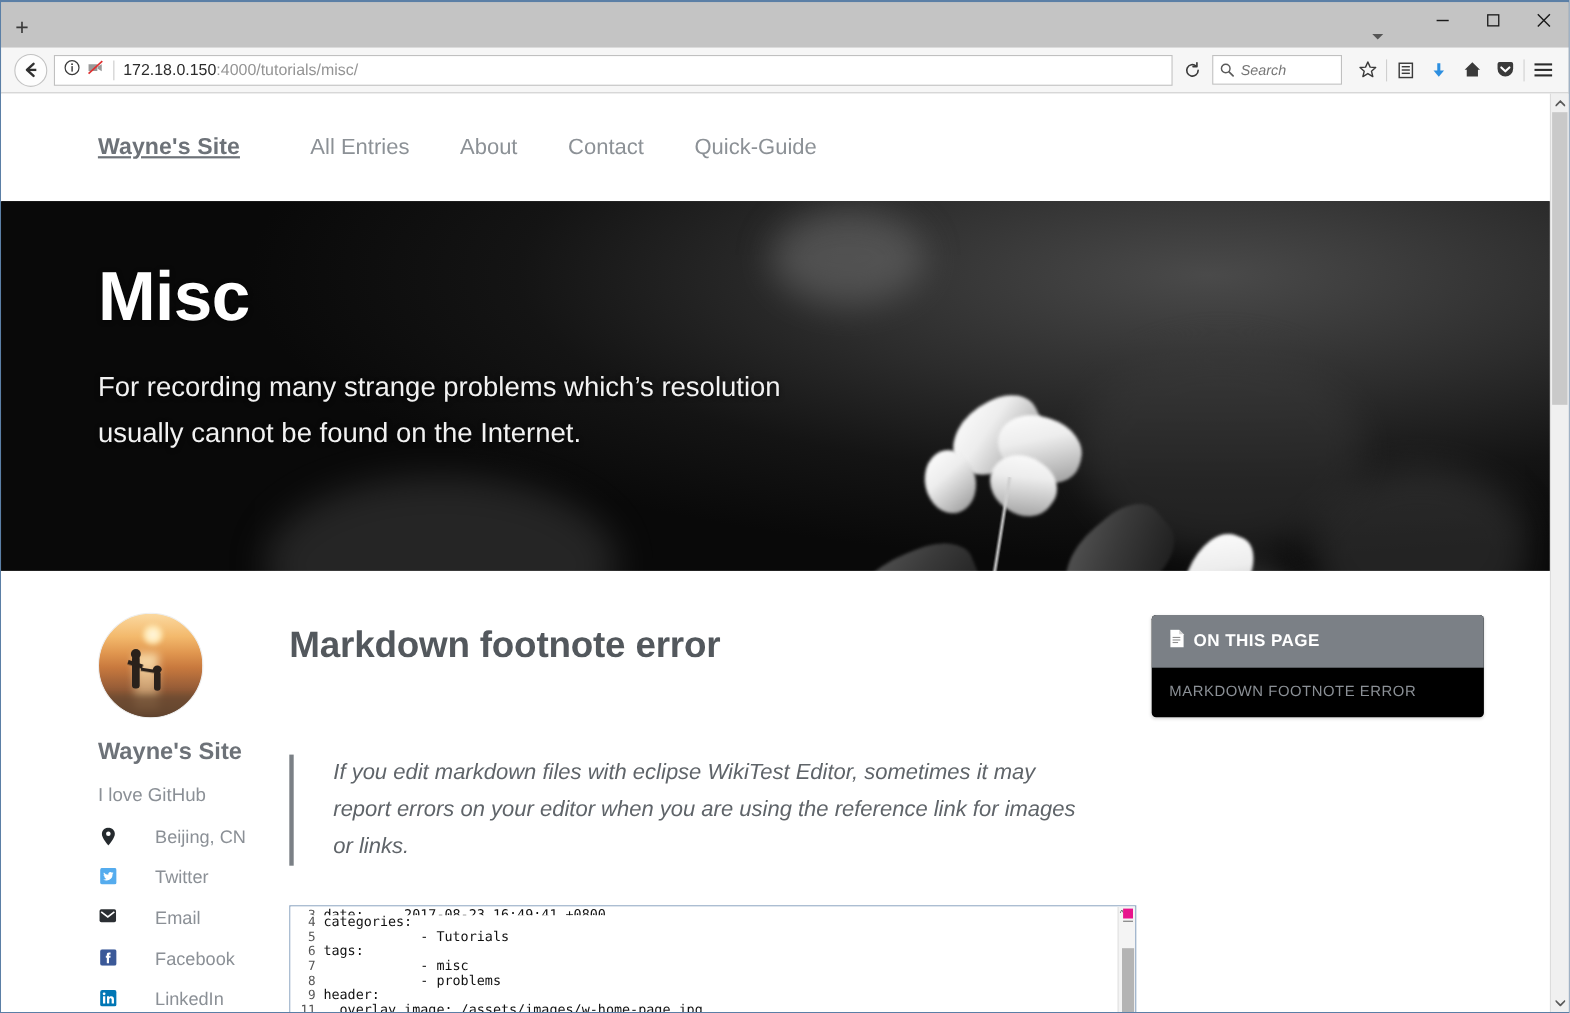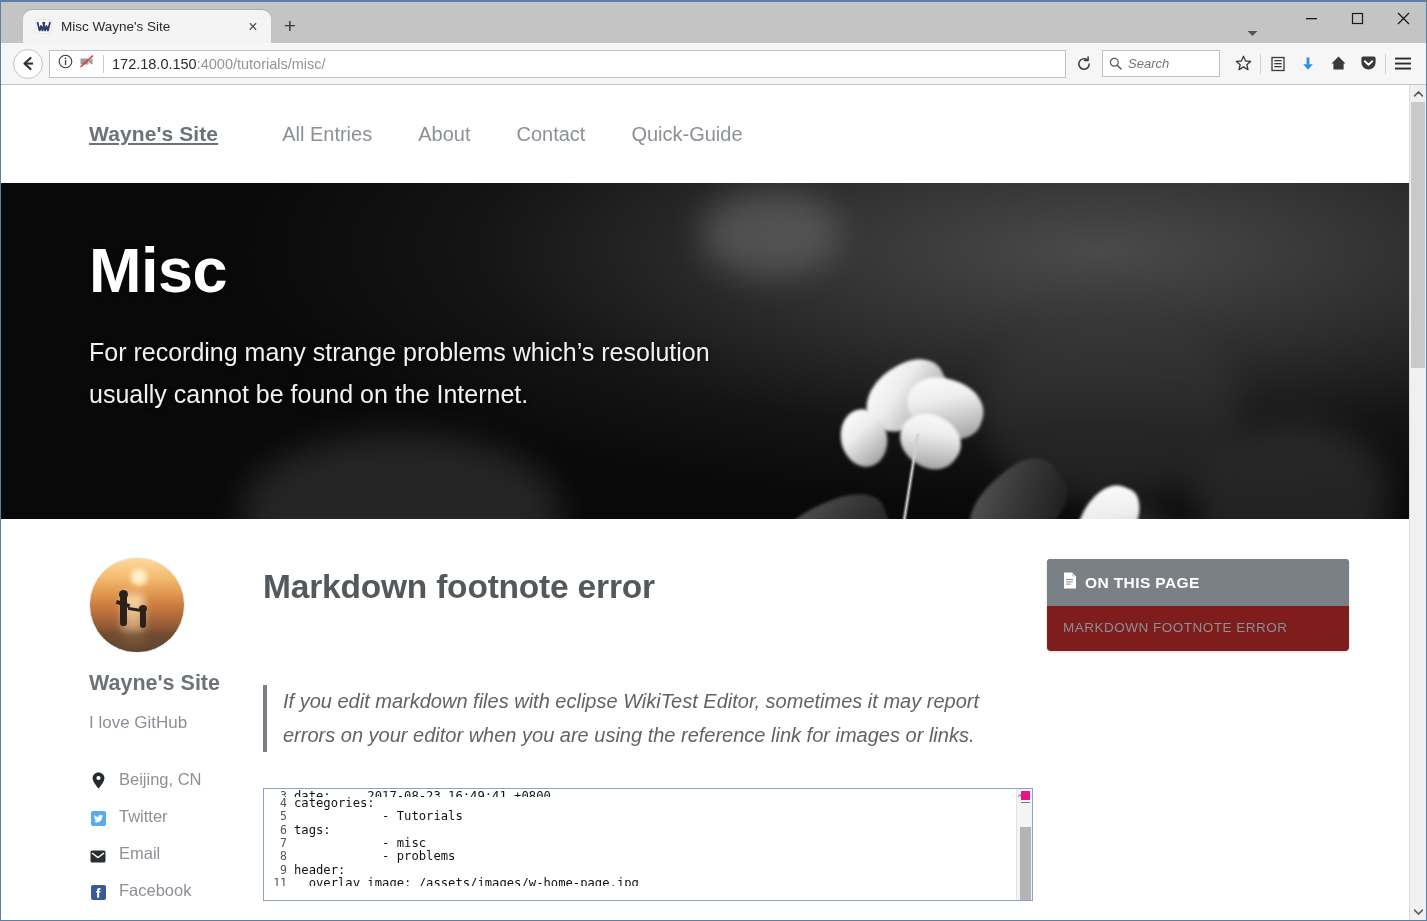"Misc Wayne's Site" div.tab { html: <div> <span> <svg> <rect></rect> <path></path> <path></path> </svg> </span> <span>Misc Wayne's Site</span> <span>×</span> </div> -> none }
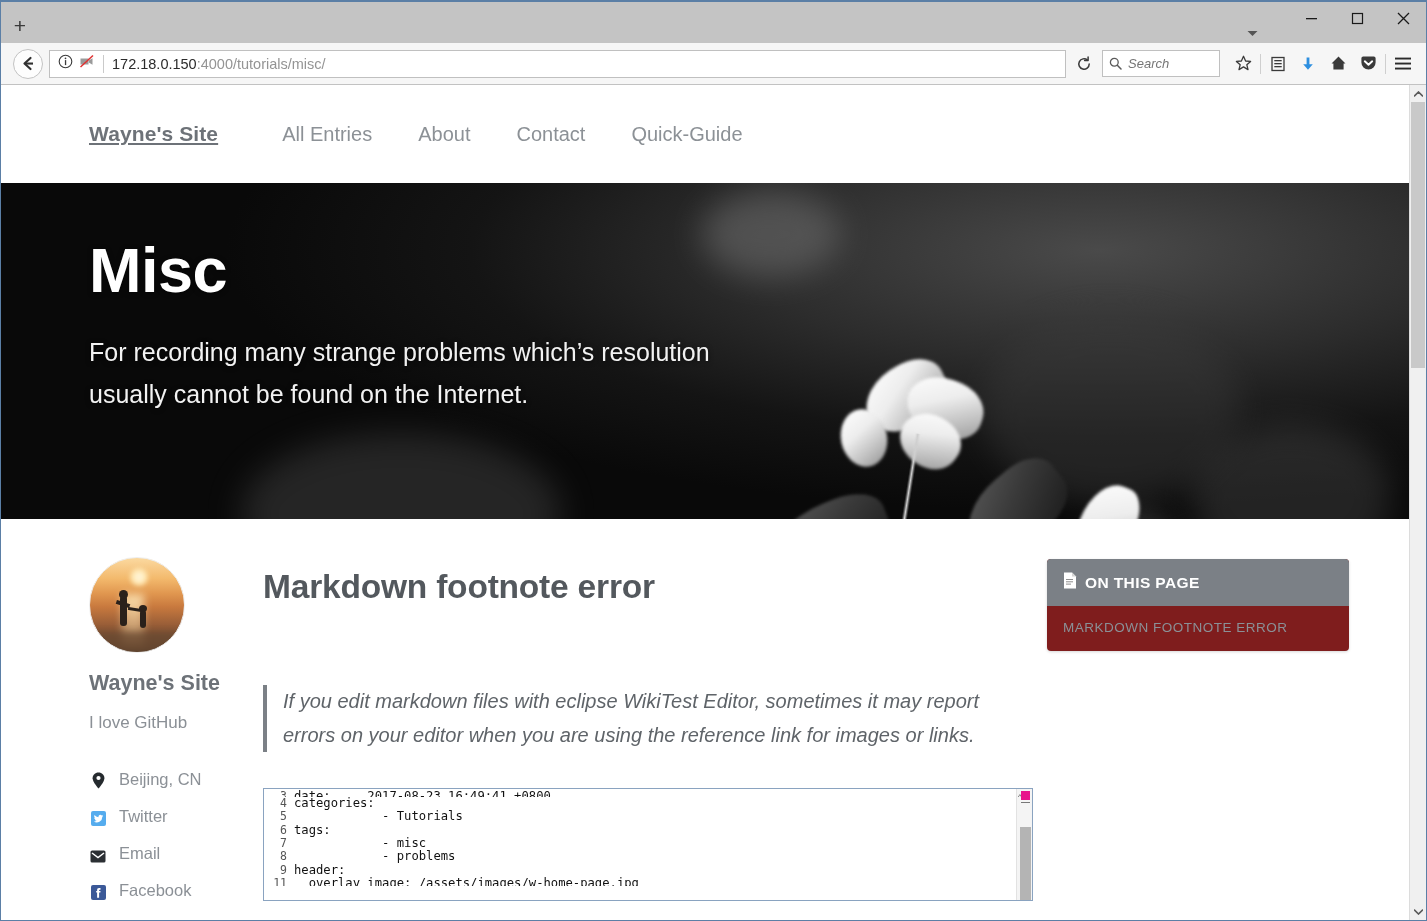"ON THIS PAGE" .toc { background: #7f1d1d -> #000000 }
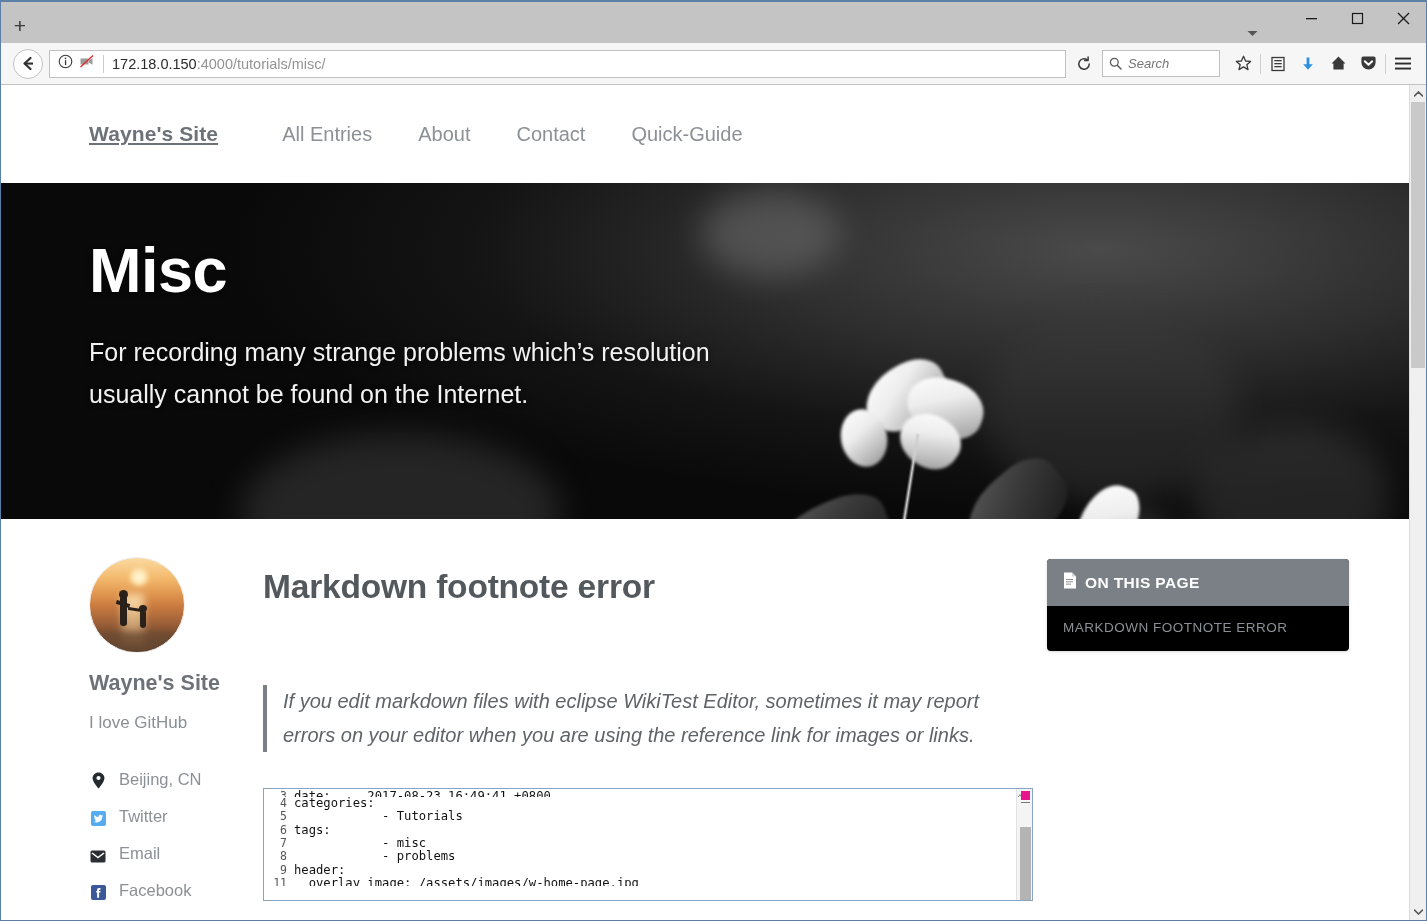"If you edit markdown files" .blockquote { padding-left: 16px -> 36px }
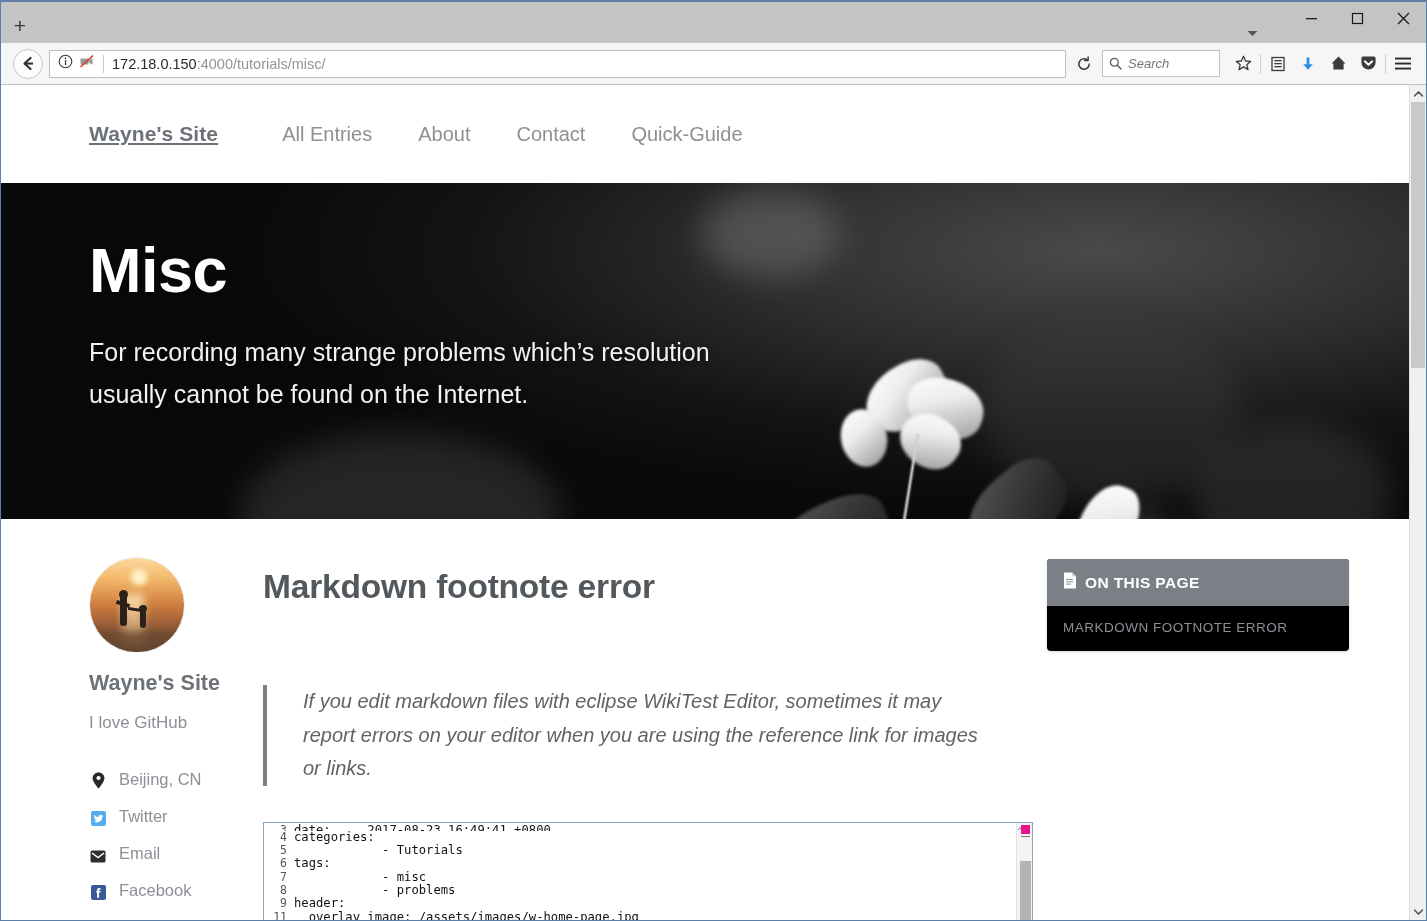"Beijing, CN" .author-link { align-items: flex-end -> flex-start; gap: none -> 22px }
